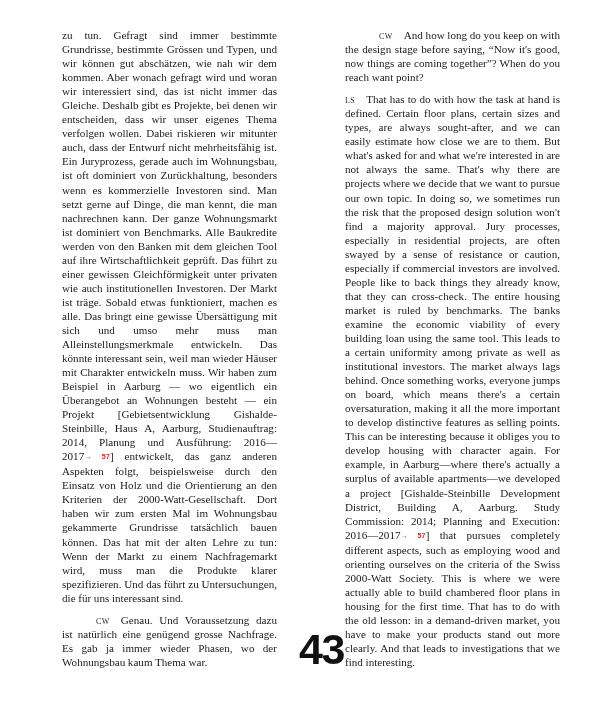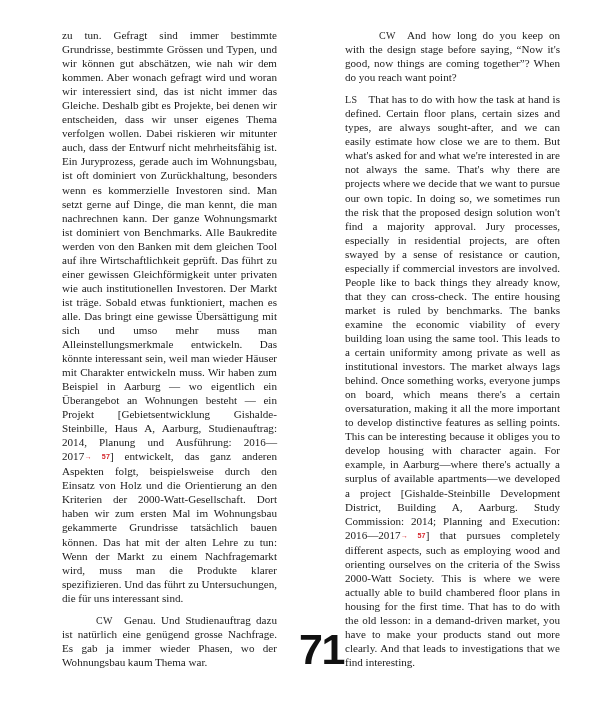"cw" .speaker { font-size: 14px -> 11px }
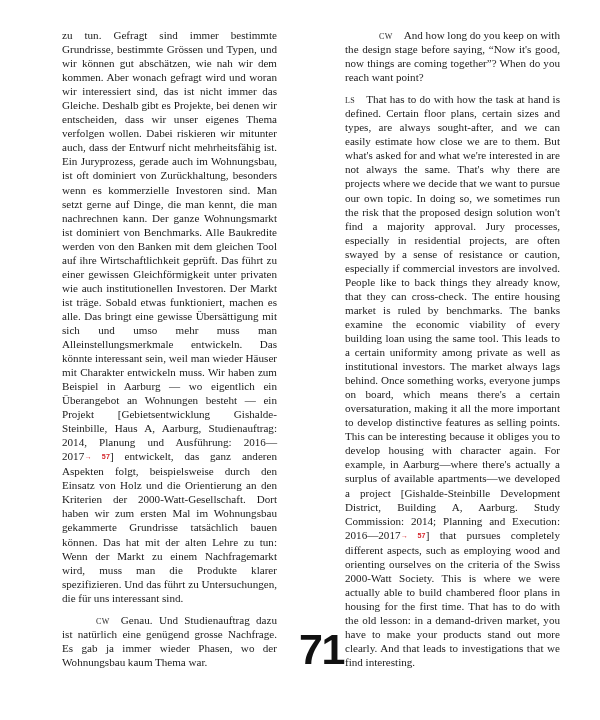"Genau. Und Studienauftrag dazu ist" span { text: Studienauftrag -> Voraussetzung }
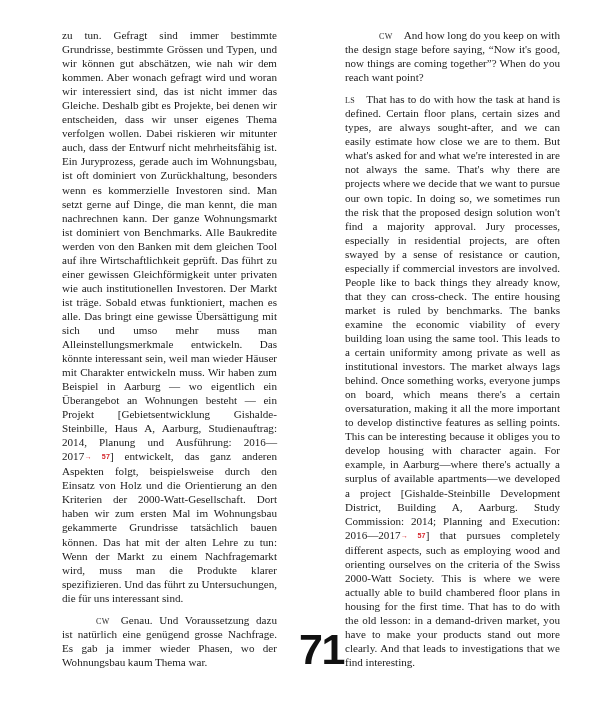"71" div.folio { text: 71 -> 43 }
